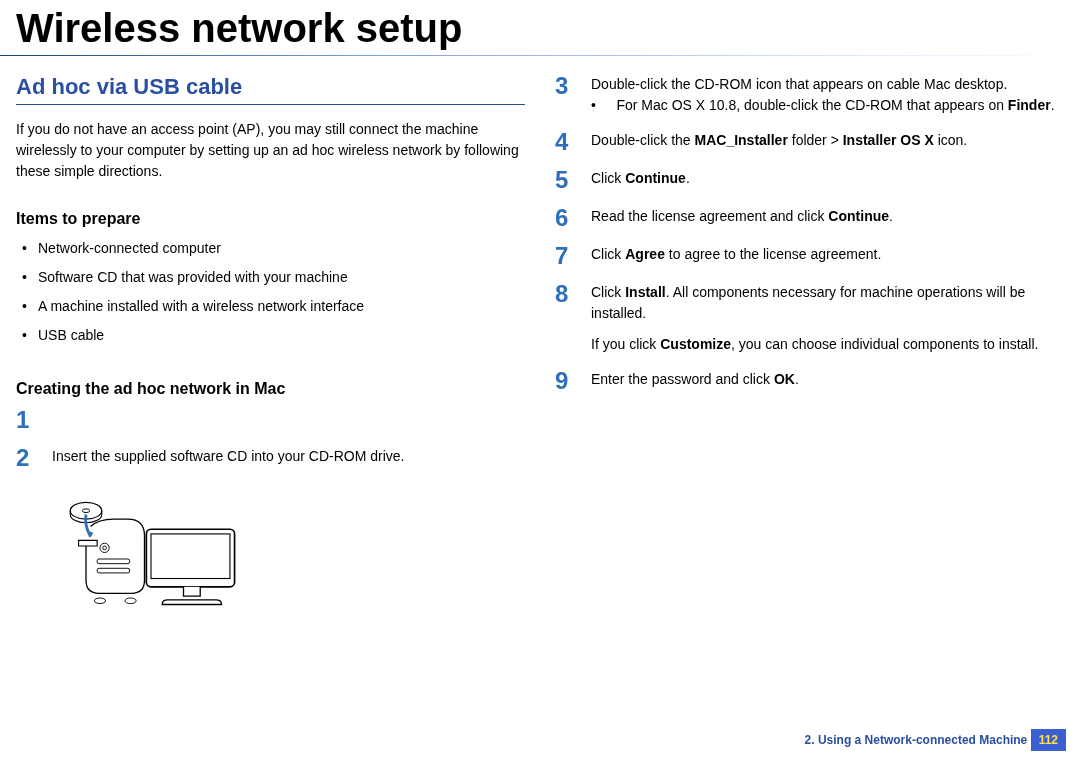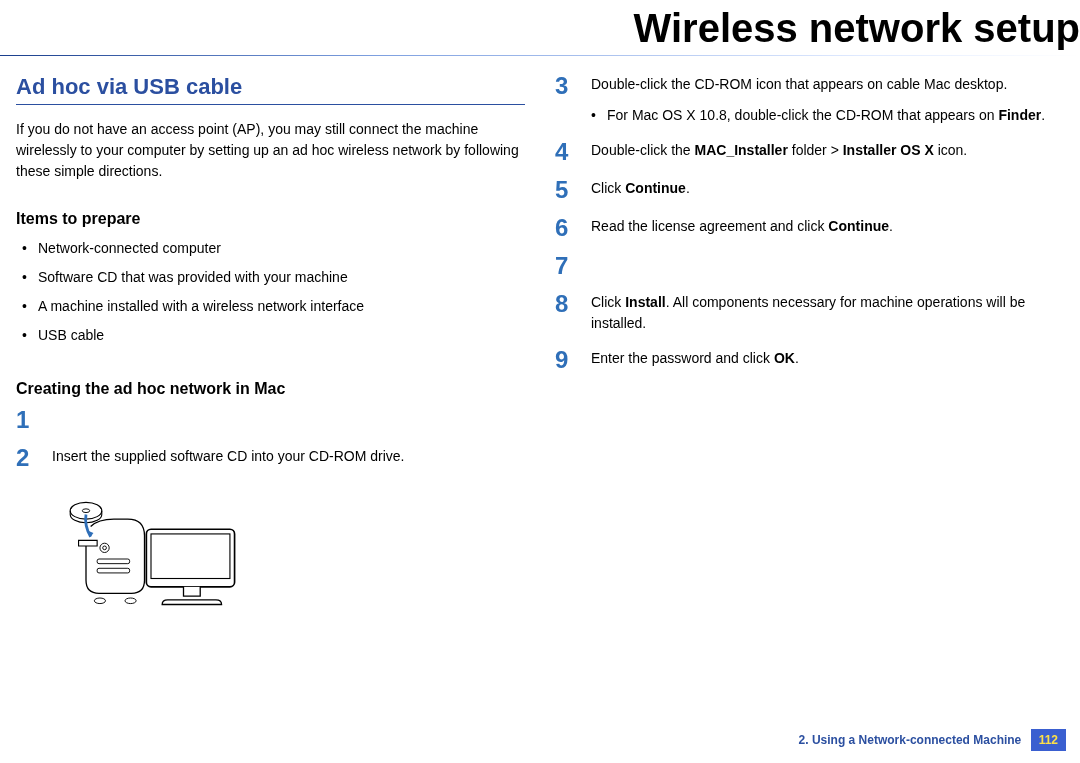"Wireless network setup" .page-title { padding: 6px 0 4px 16px -> 6px 16px 4px 16px; text-align: right -> none }
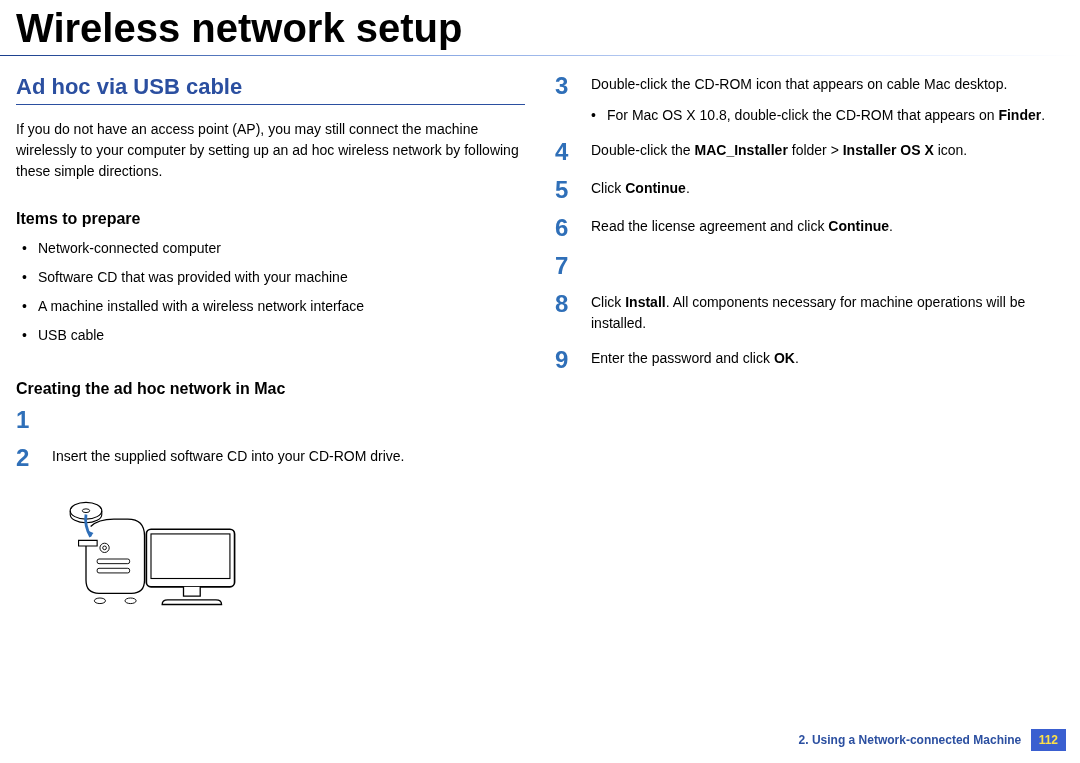"For Mac OS X 10.8," .step-body .sub { margin-top: 10px -> none; text-align: none -> center }
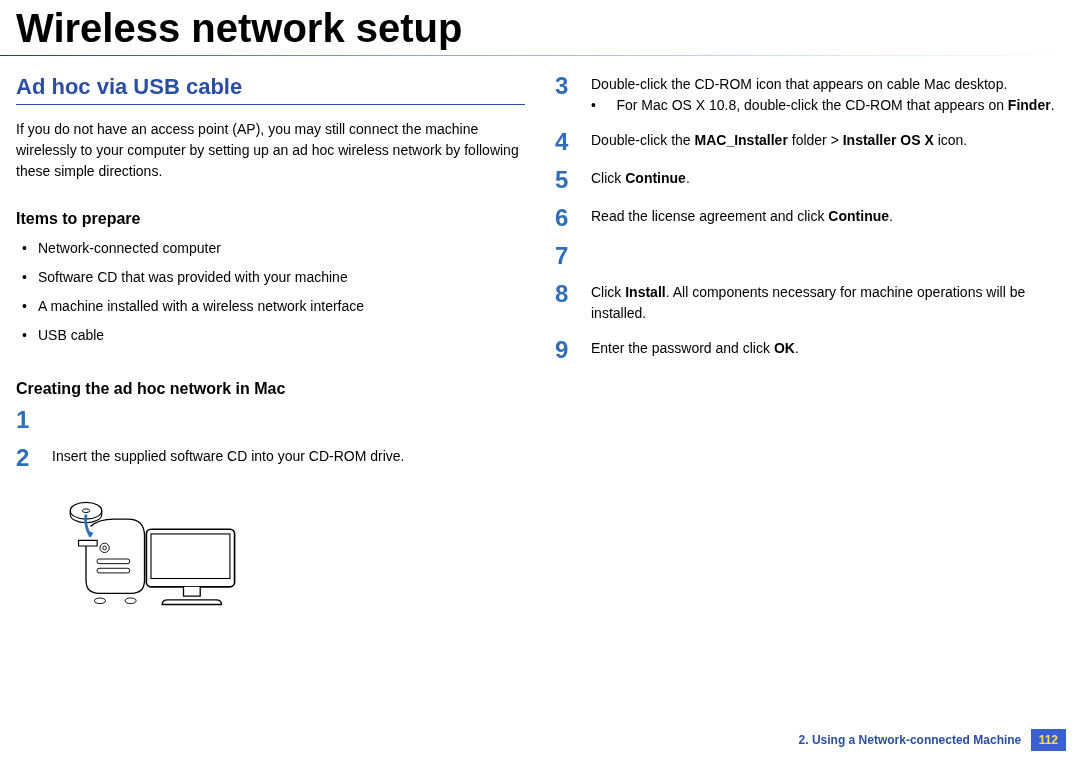"Click Agree to agree to" span.step-body { html: none -> <span> <span>Click </span><b>Agree</b><span> to agree to the license agreement.</span> </span> }
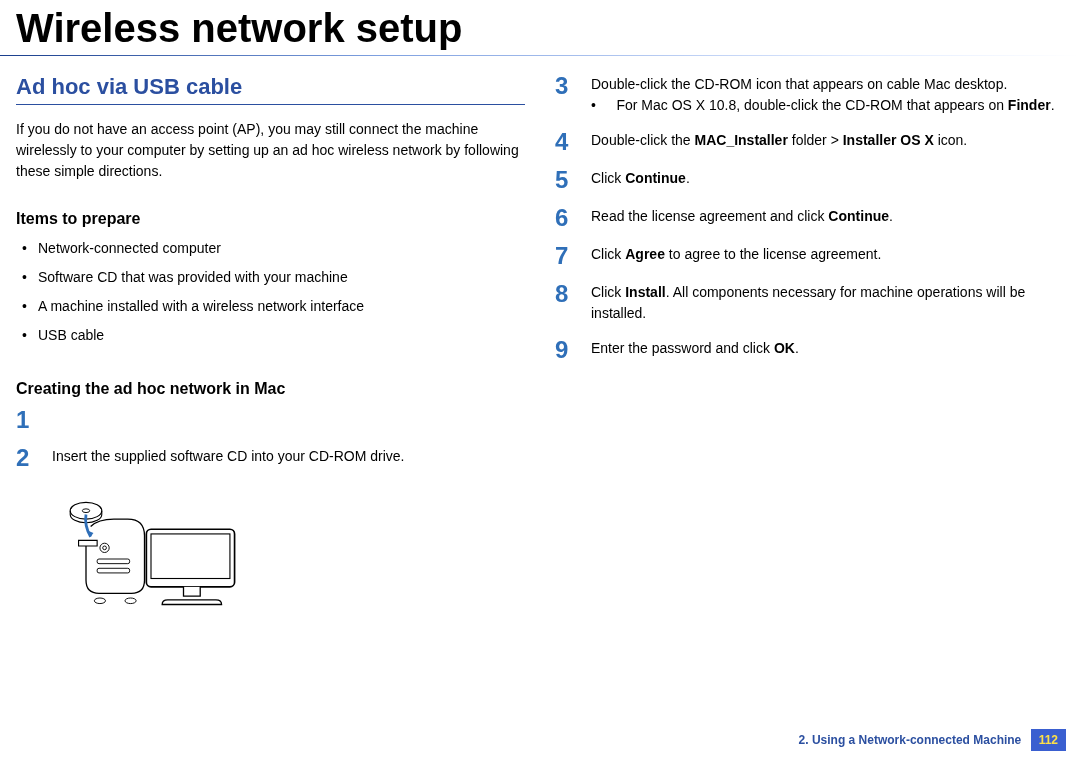"If you click Customize, you" div.note { html: none -> <div> <span>If you click </span><b>Customize</b><span>, you can choose individual components to install.</span> </div> }
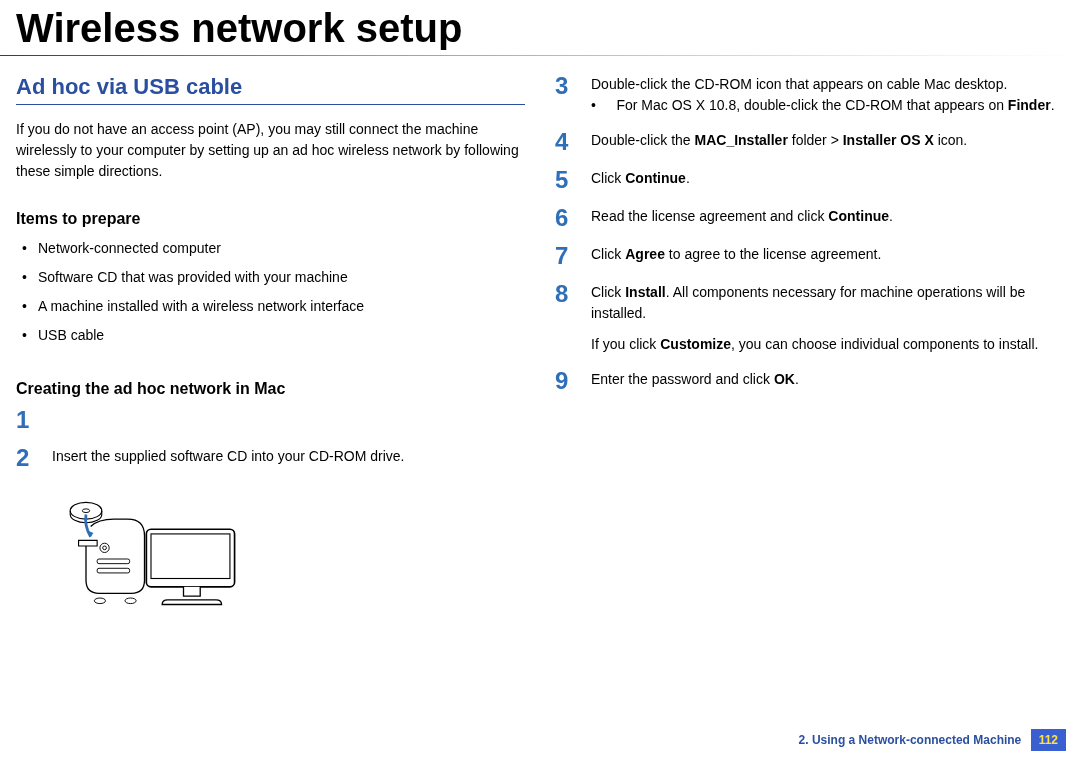"2. Using a Network-connected Machine" .footer-text { margin-right: 6px -> none }
